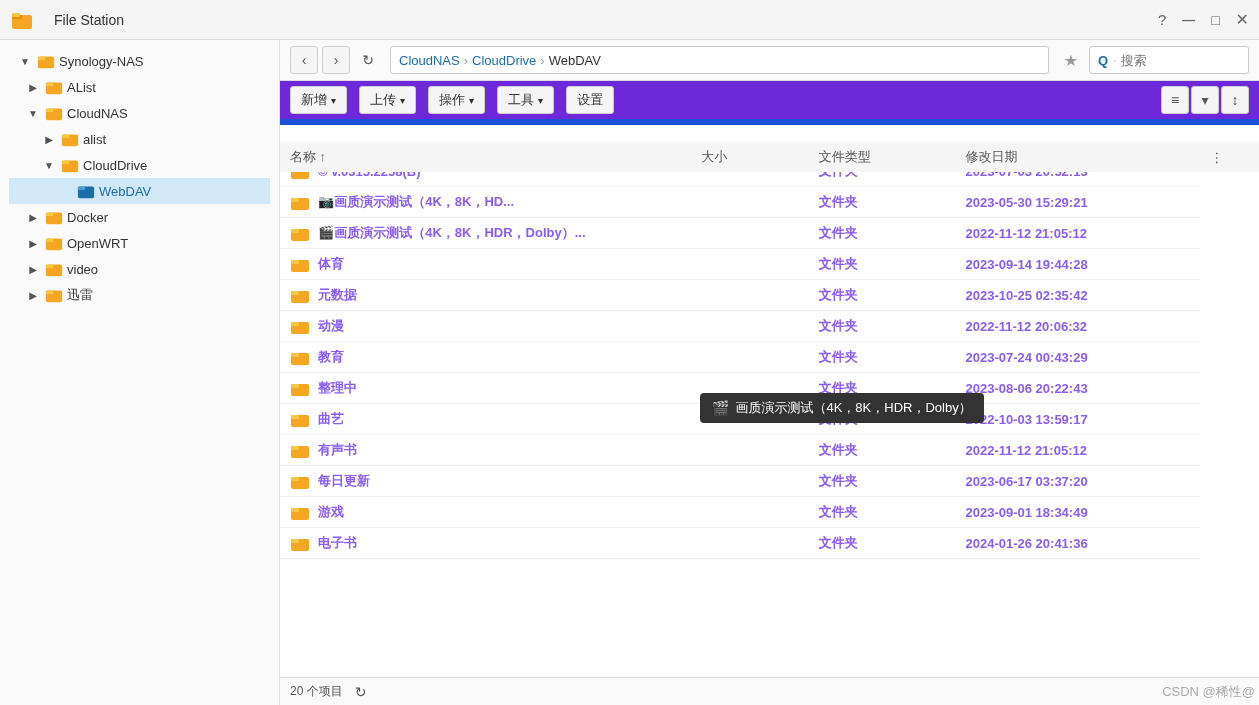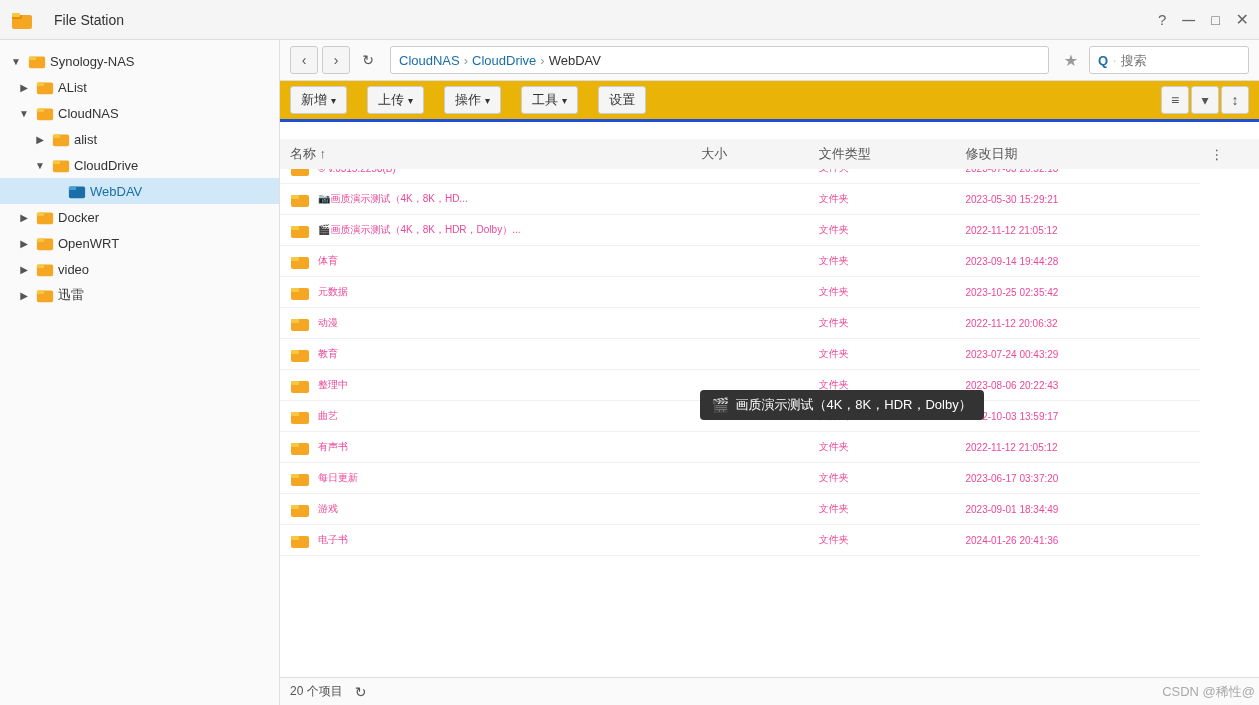"Synology-NAS" .sidebar { padding: 8px 0 -> 8px 9px }
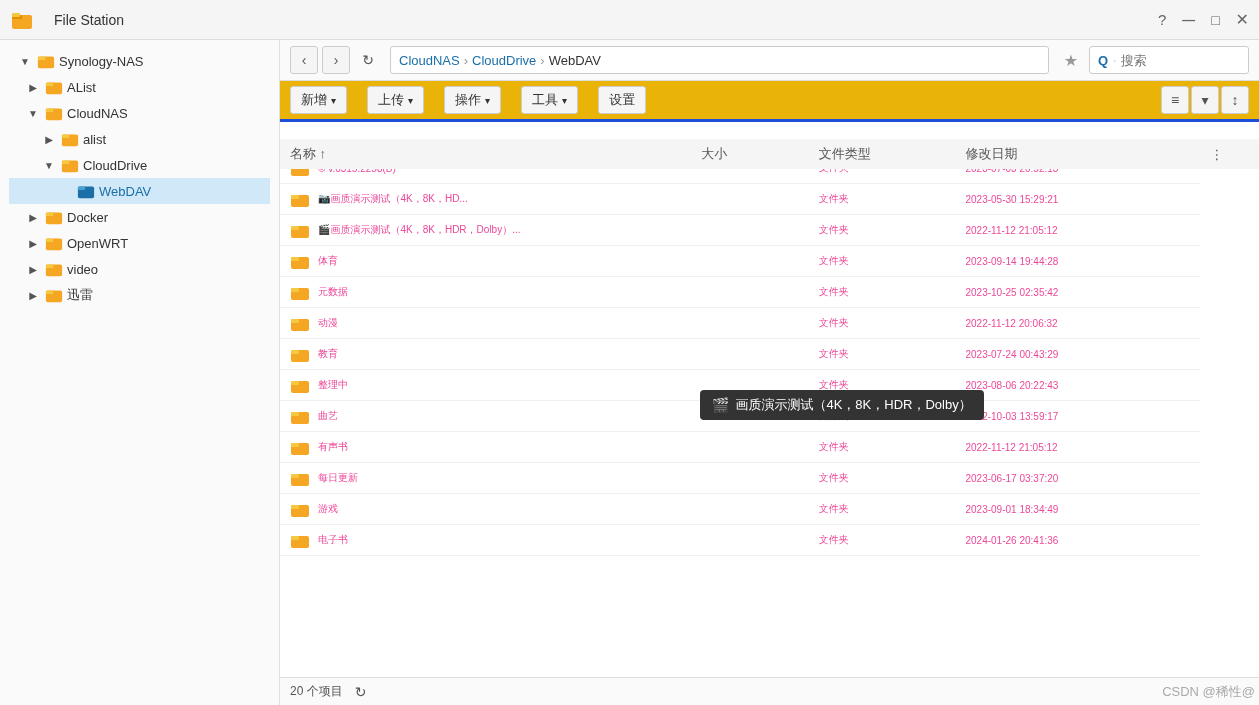"新增" .action-bar { background: #eab308 -> #6d28d9; border-bottom: 3px solid #1d4ed8 -> 6px solid #1d4ed8; gap: 20px -> 12px }
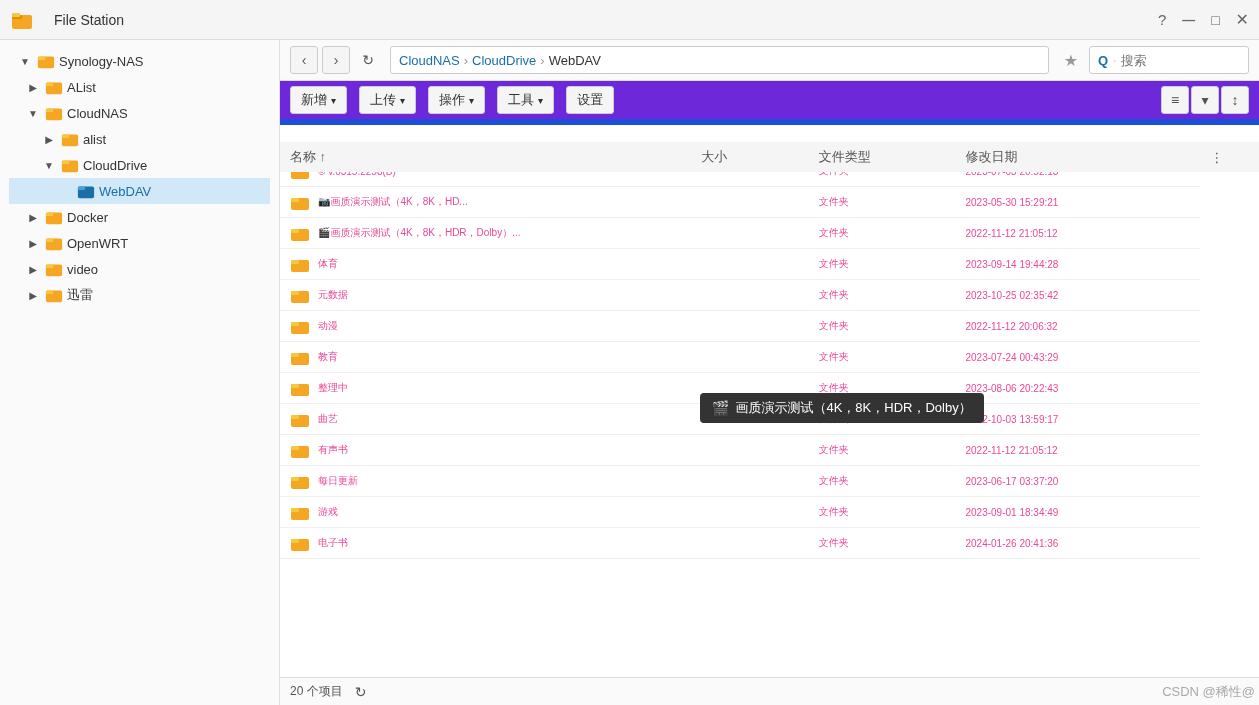"© v.0315.2258(B)" .file-table td { color: #ec4899 -> #8b5cf6; font-size: 10px -> 13px; font-weight: none -> bold }
